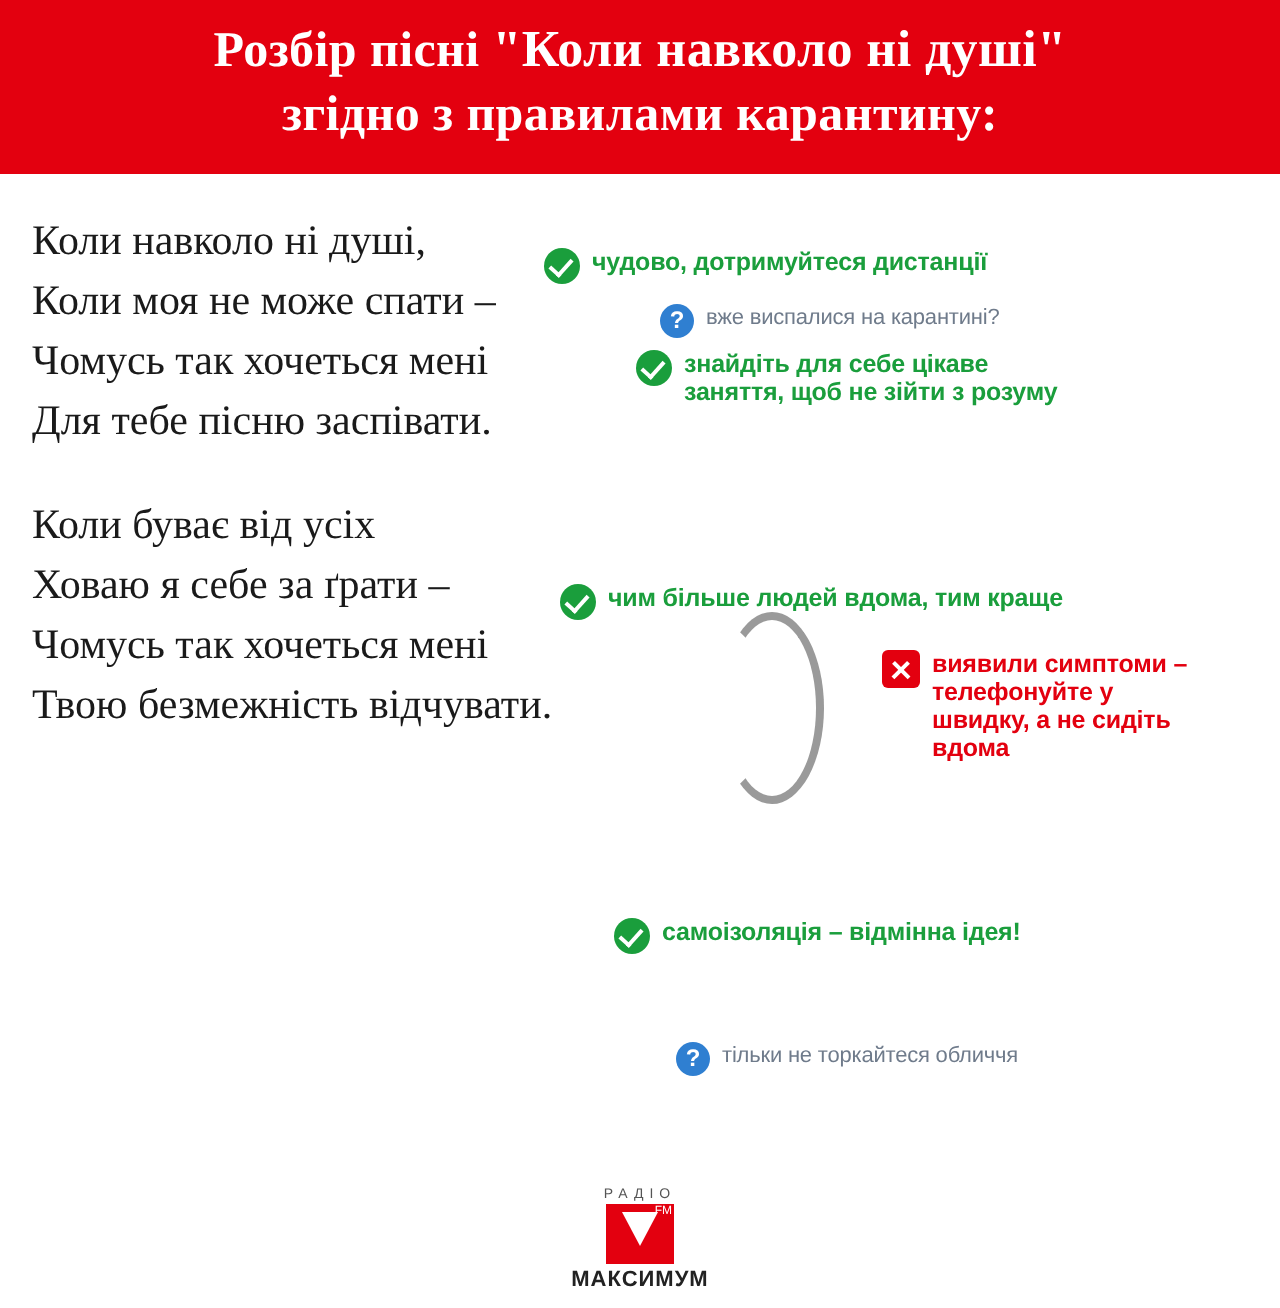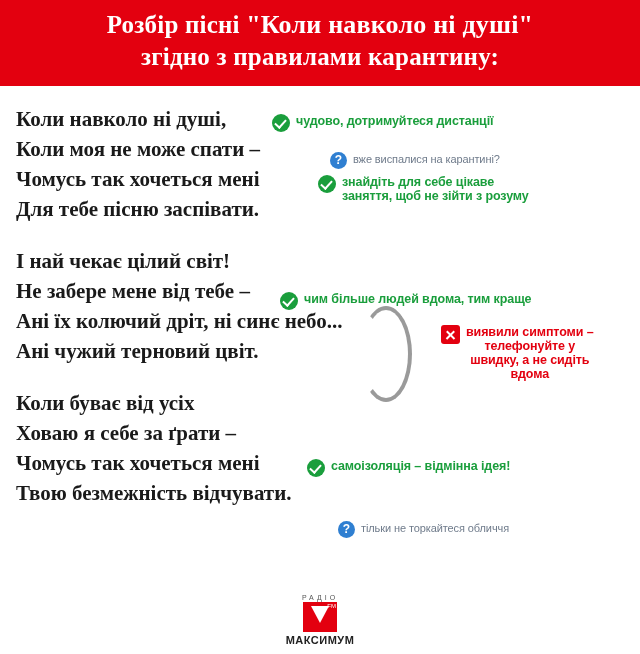"Коли навколо ні душі," .stanza { font-weight: bold -> none }
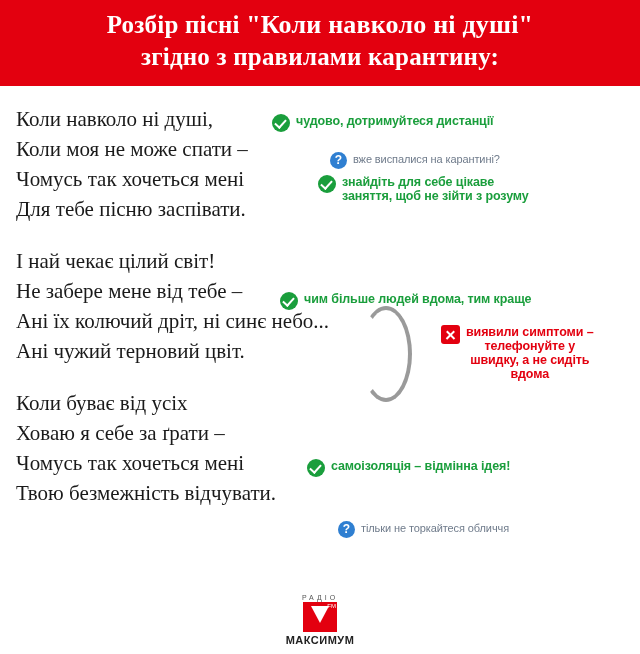"чудово, дотримуйтеся дистанції" div.annot { top: 114px -> 124px }
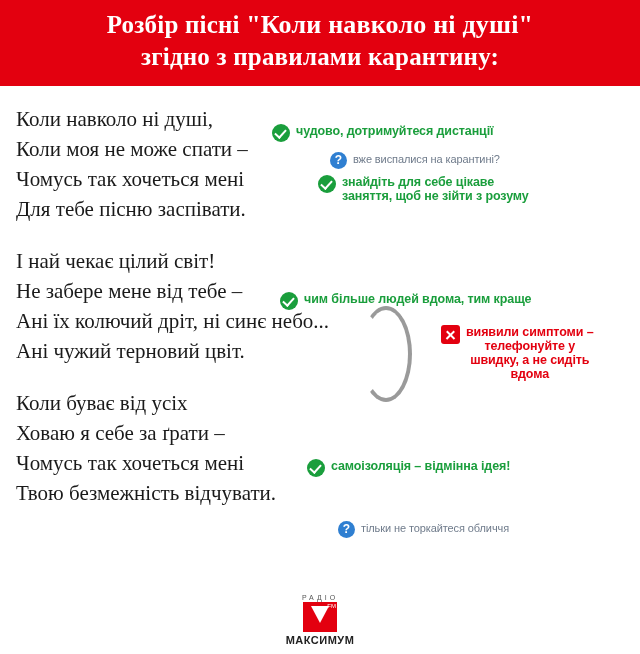"І най чекає цілий світ!" div.stanza { html: <div> <div>І най чекає цілий світ!</div> <div>Не забере мене від тебе –</div> <div>Ані їх колючий дріт, ні синє небо...</div> <div>Ані чужий терновий цвіт.</div> </div> -> none }
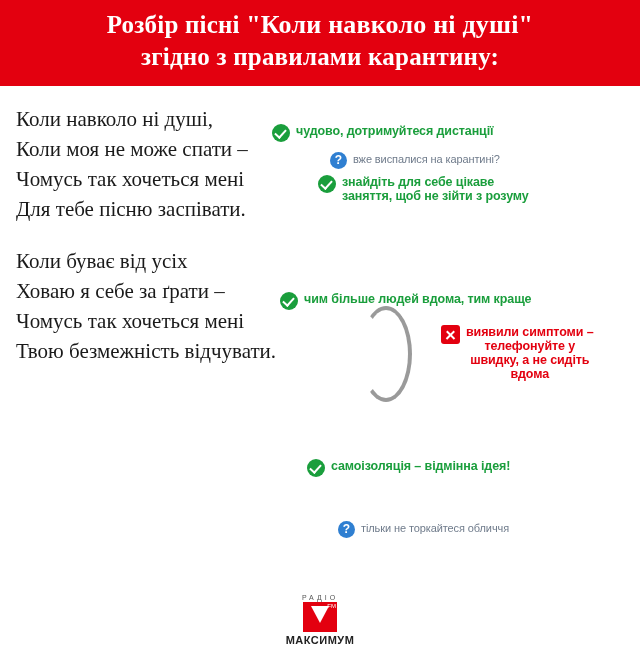"виявили симптоми –" div.annot { text-align: center -> none }
